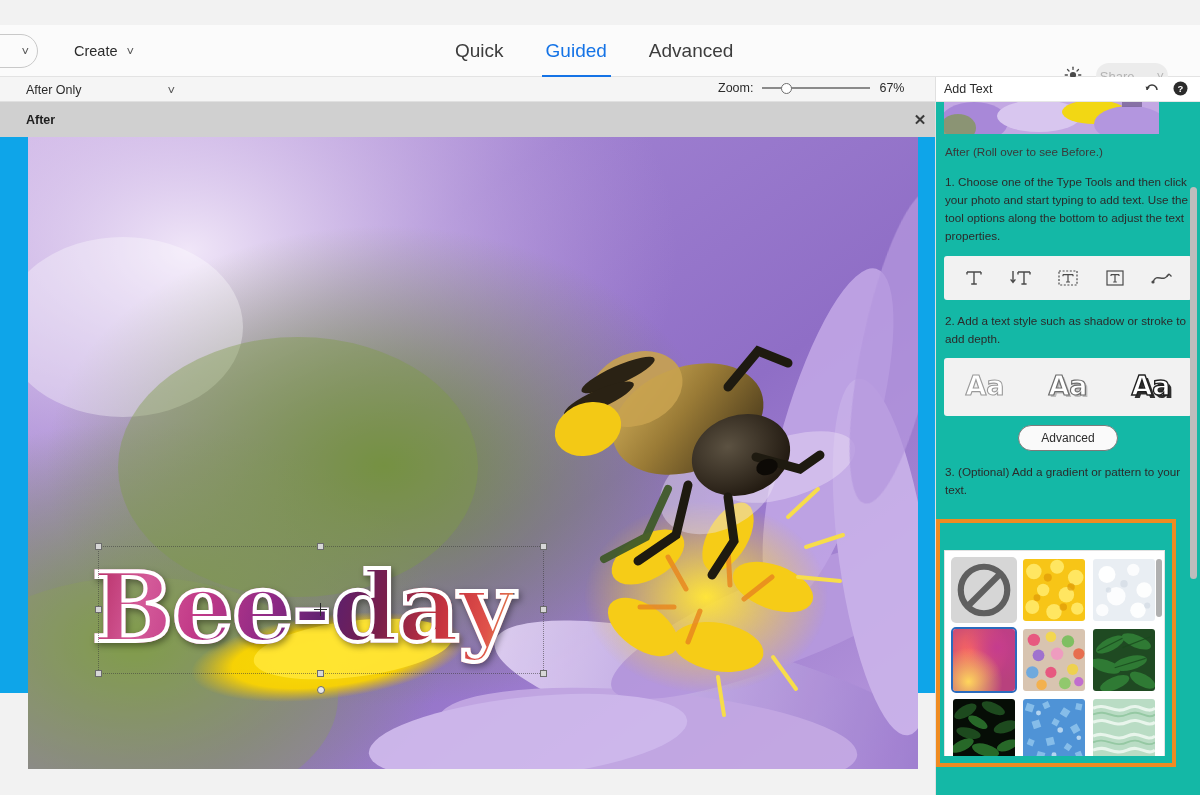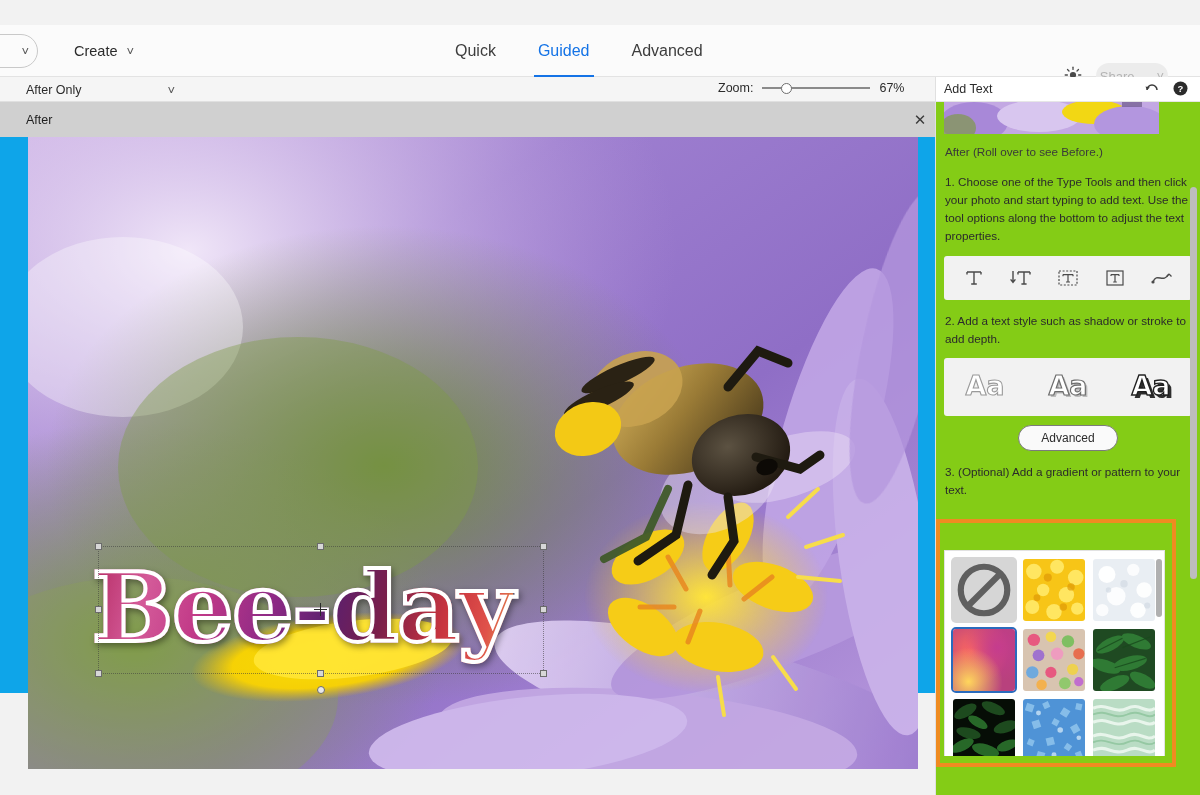"Quick" .tab { font-size: 16px -> 19px }
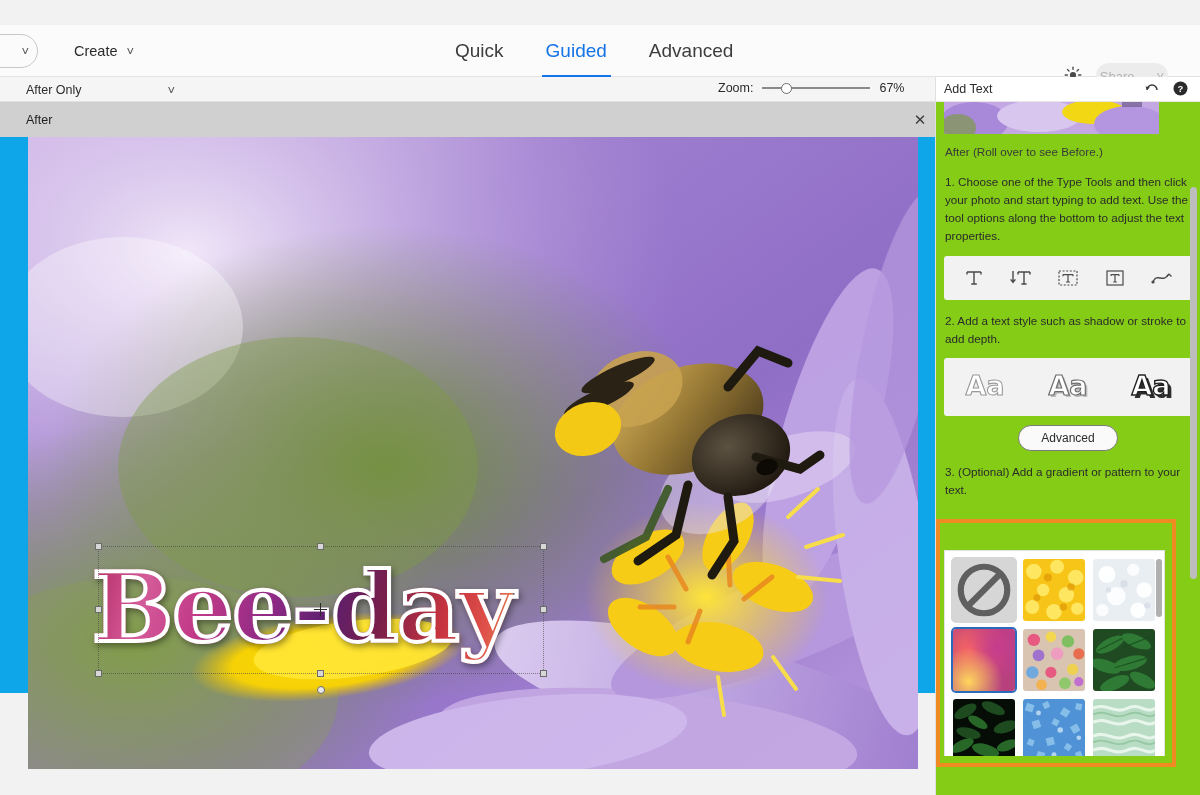"Add Text" .rpanel { background: #84cc16 -> #14b8a6 }
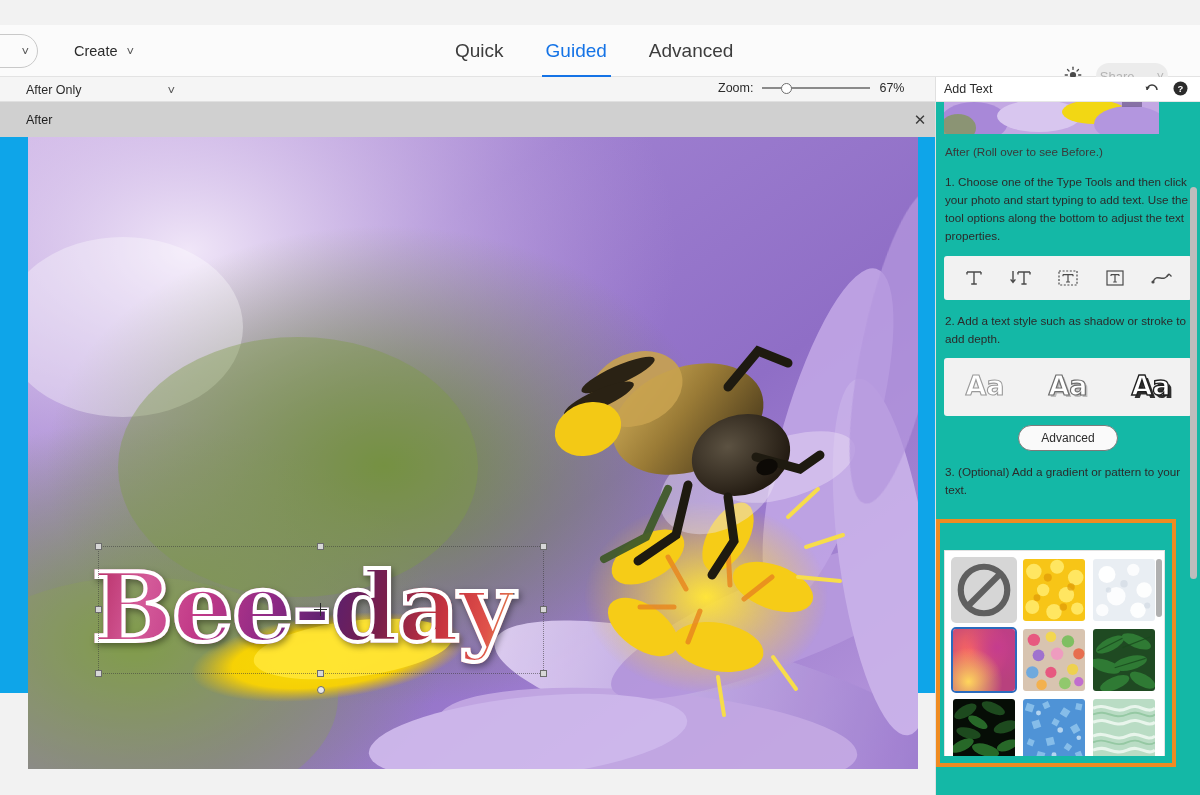"After" .doctabbar { font-weight: none -> bold }
